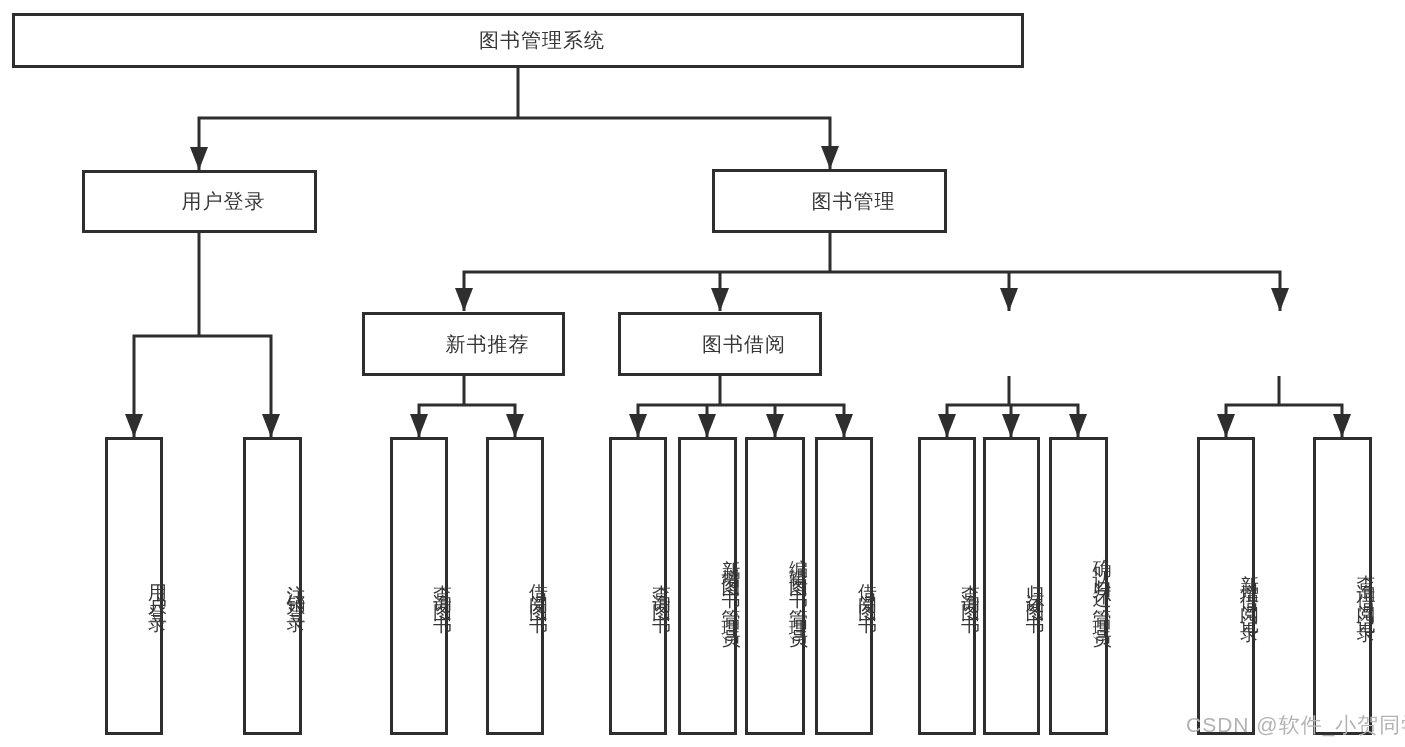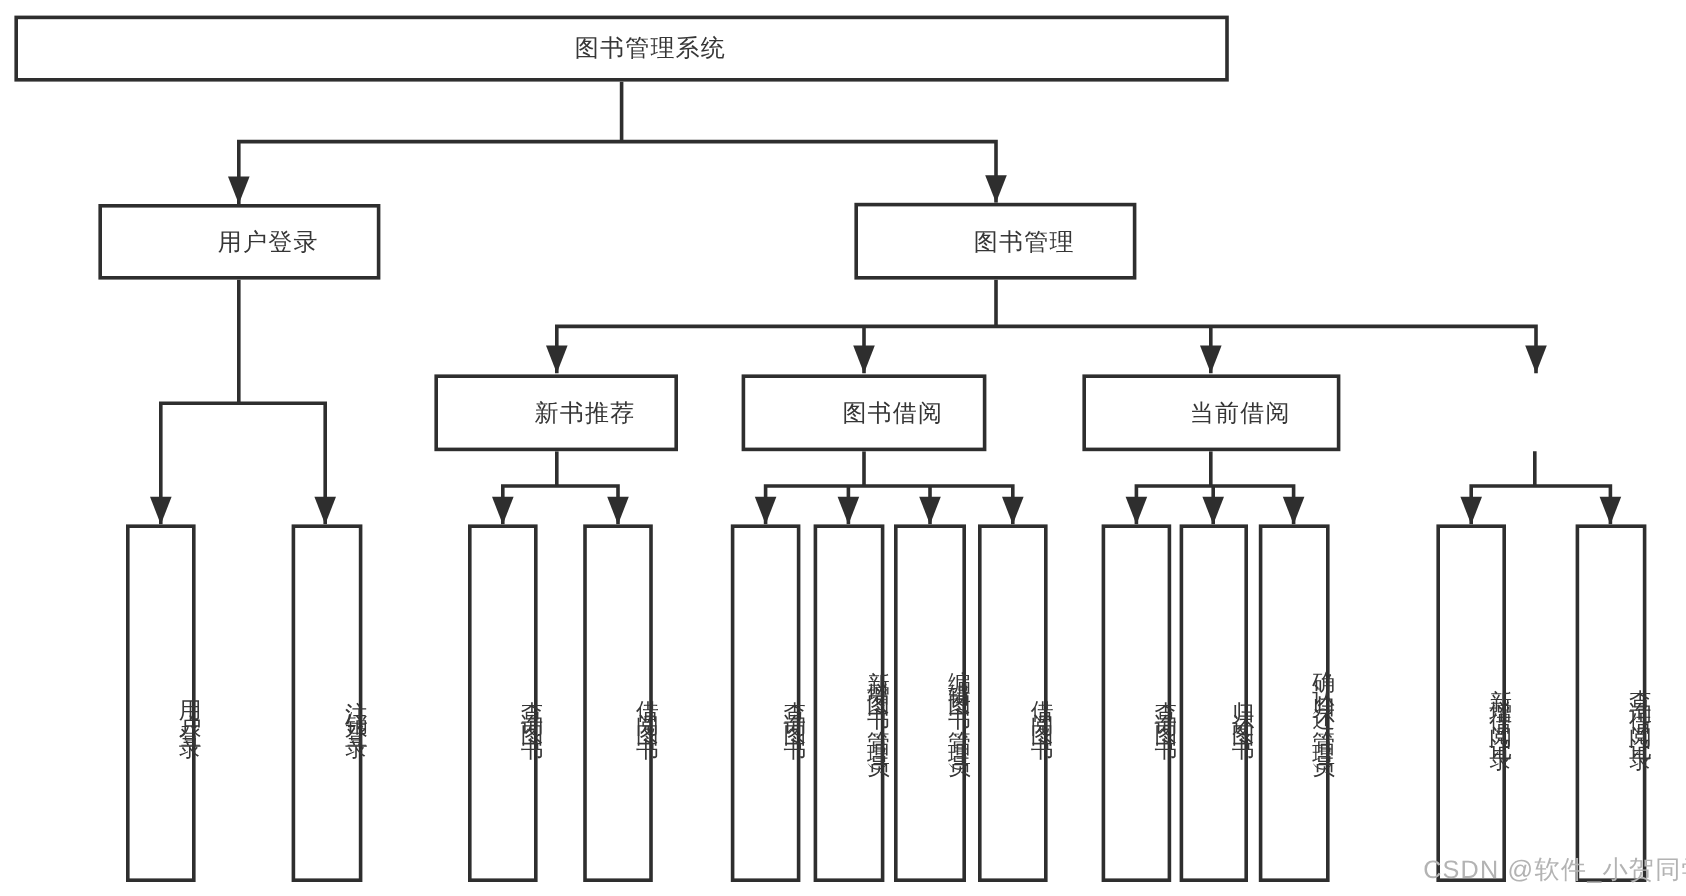"当前借阅" div.node { html: <div>当前借阅</div> -> none }
